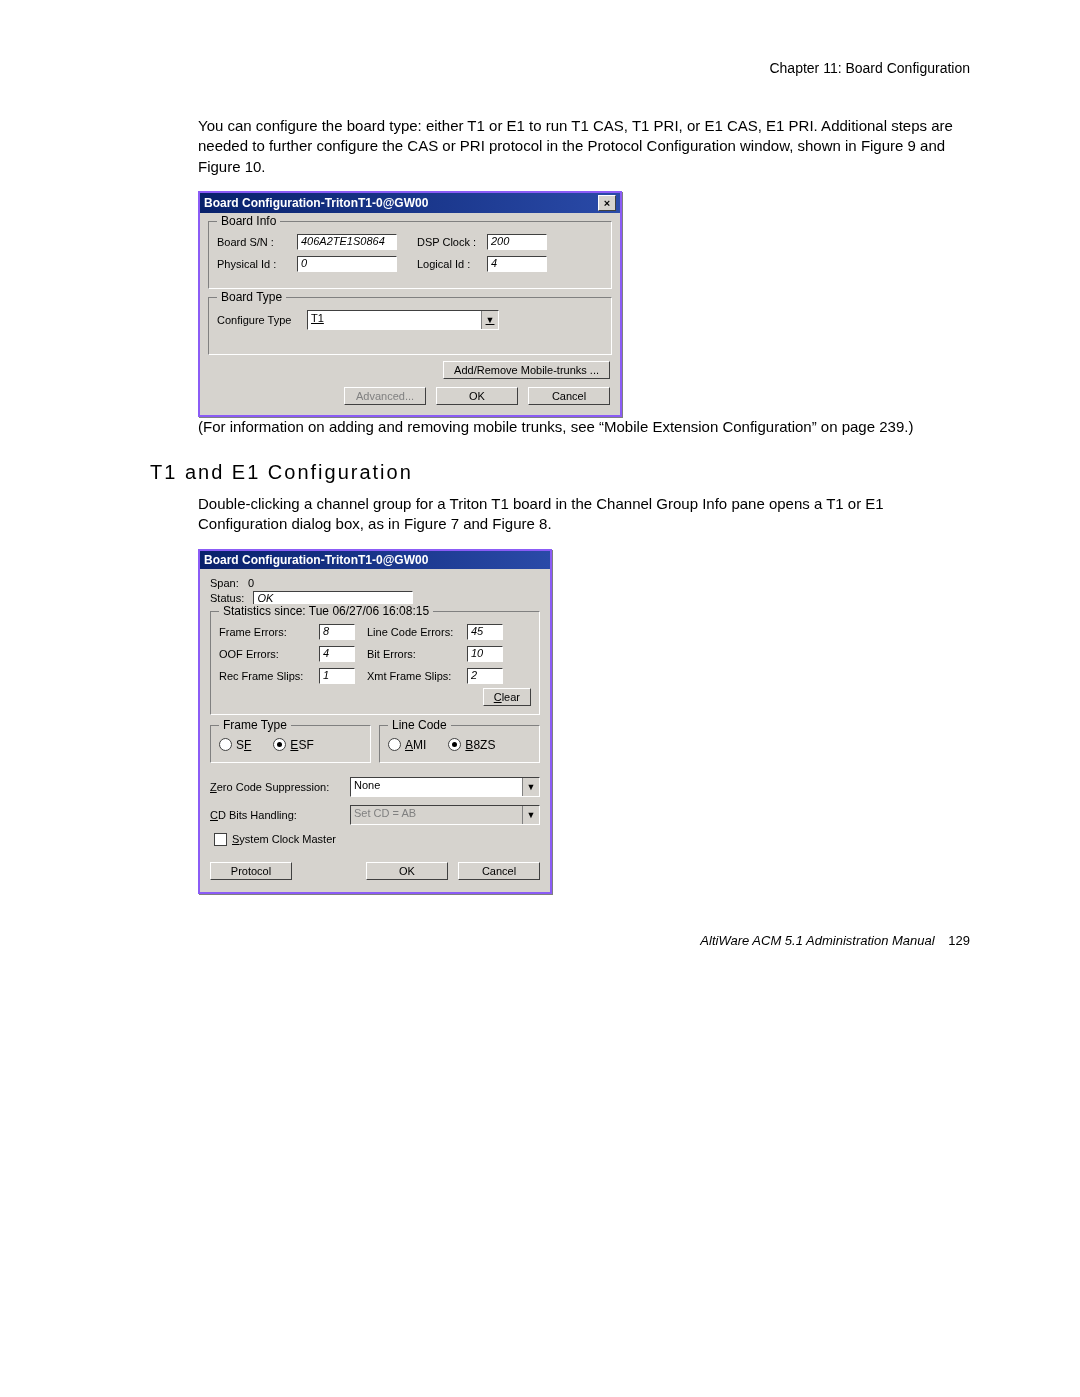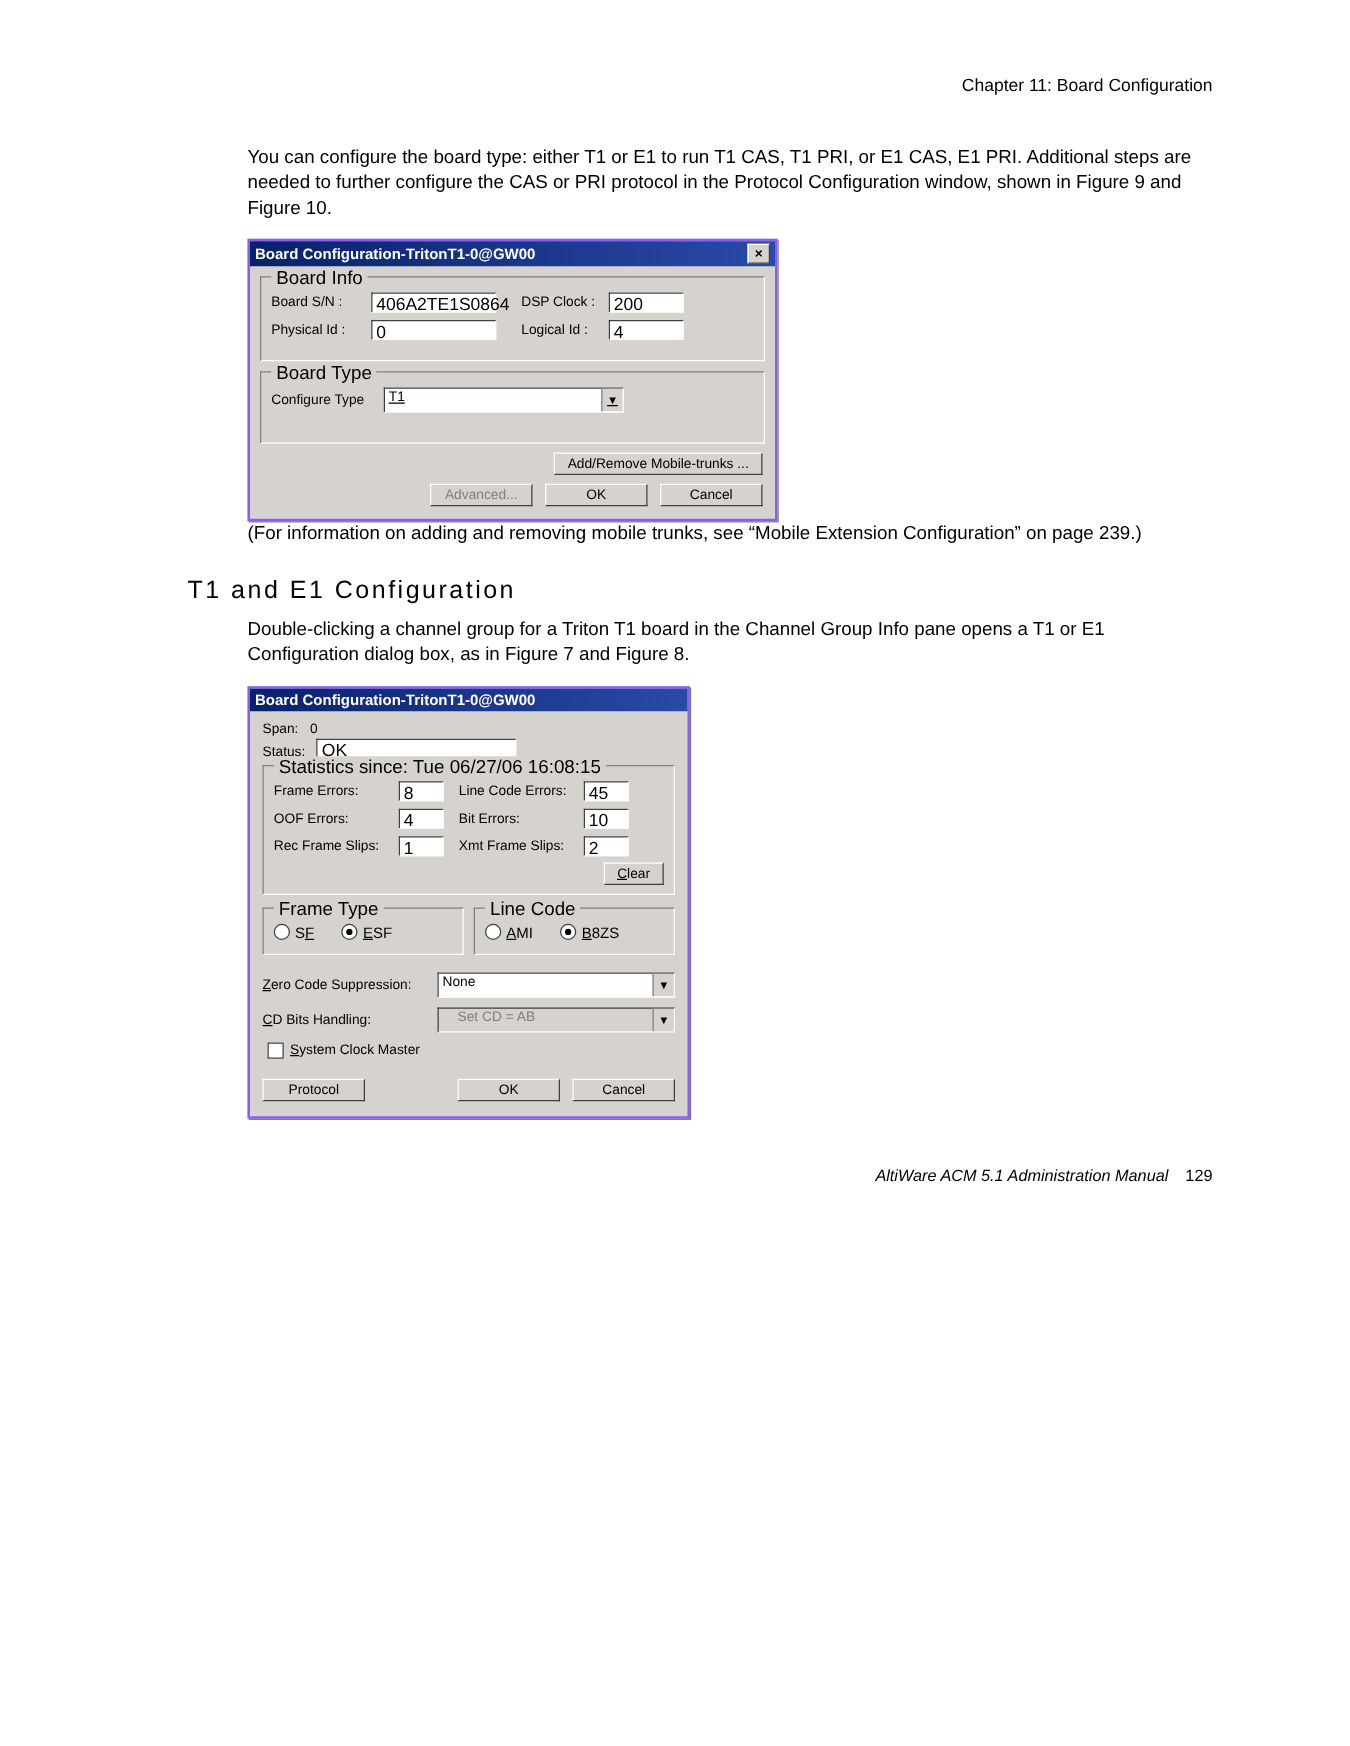"Board Info" .groupbox > .gb-title { font-size: 15px -> 12px }
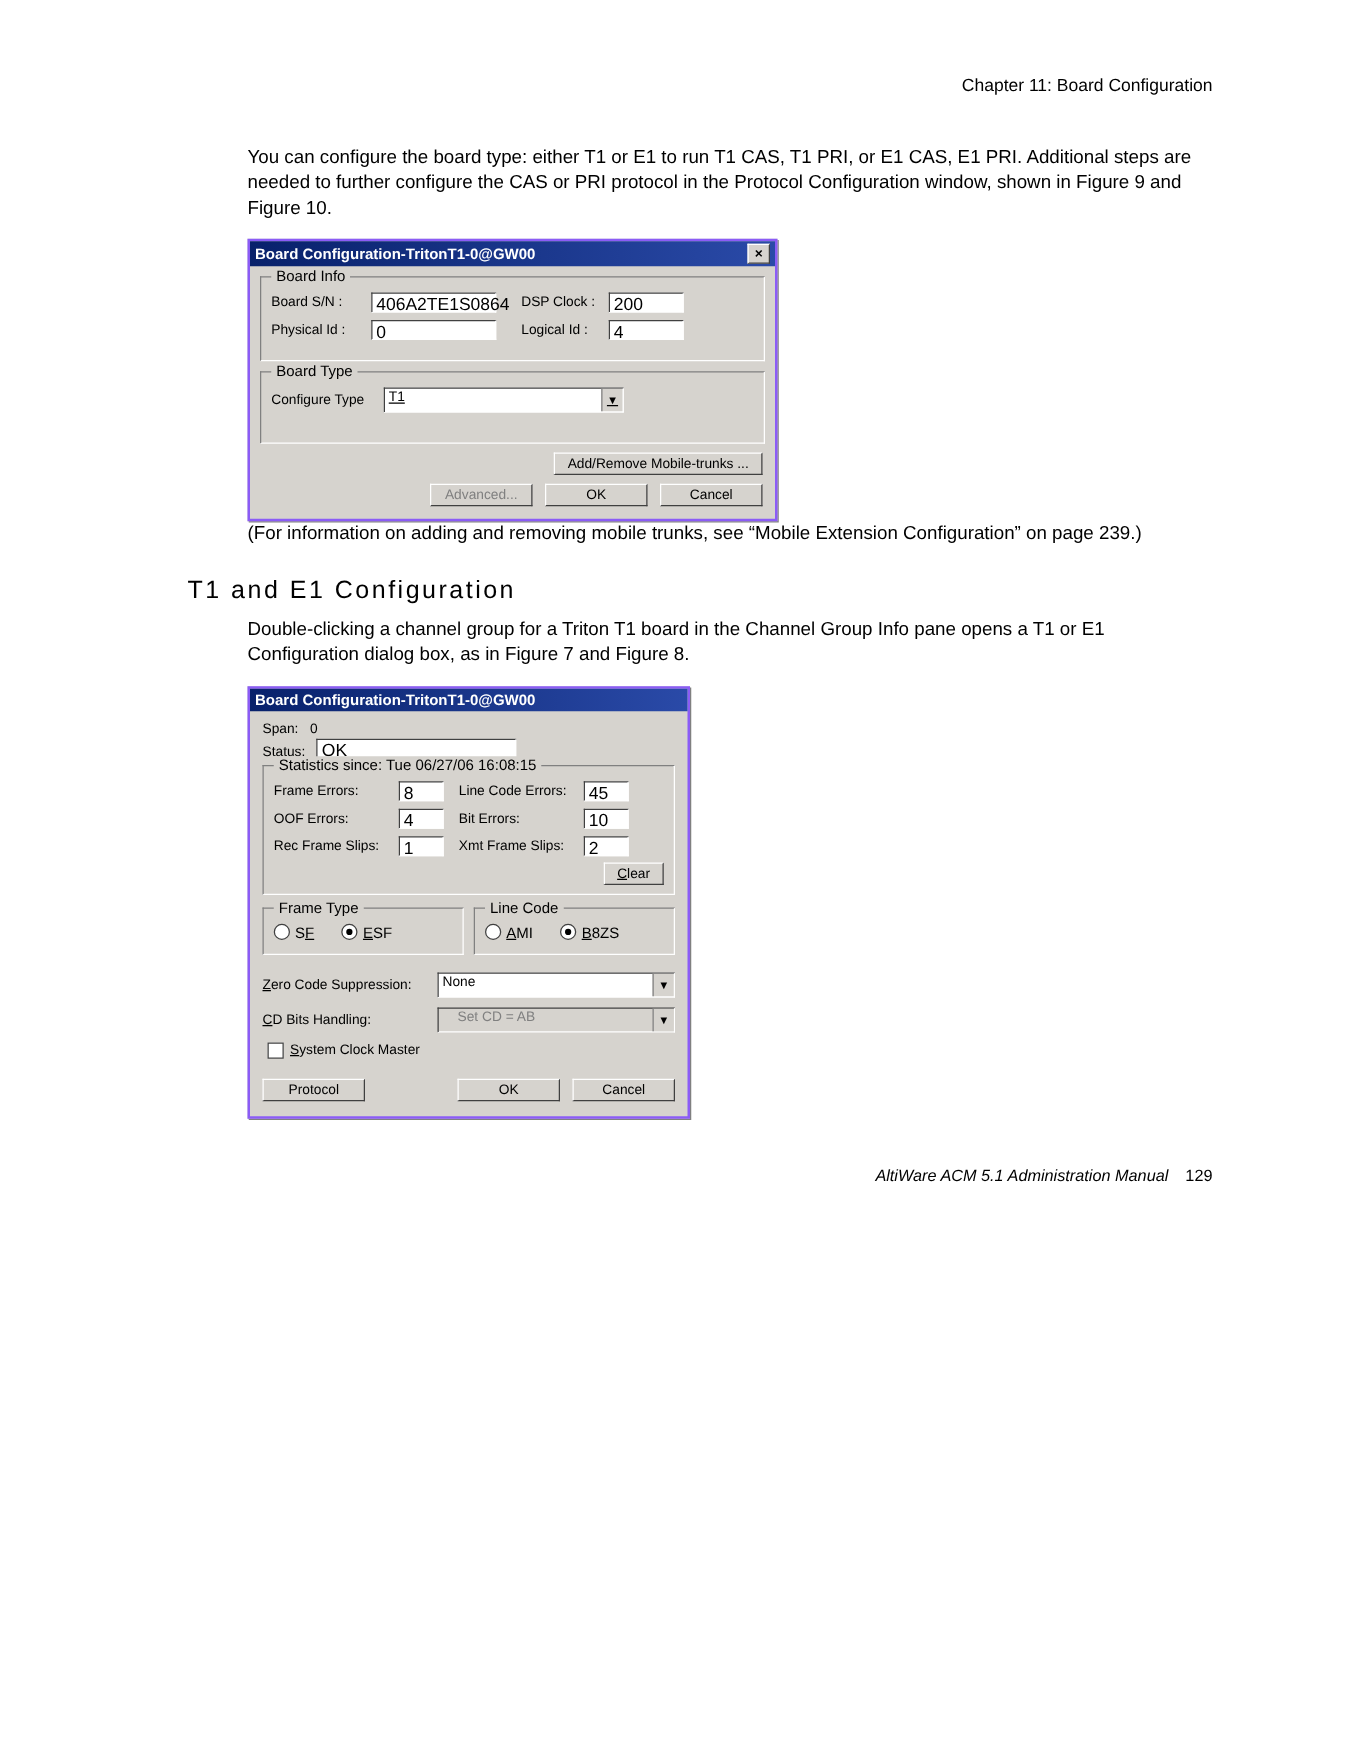"406A2TE1S0864" .txt { font-size: 14px -> 11px; font-style: none -> italic }
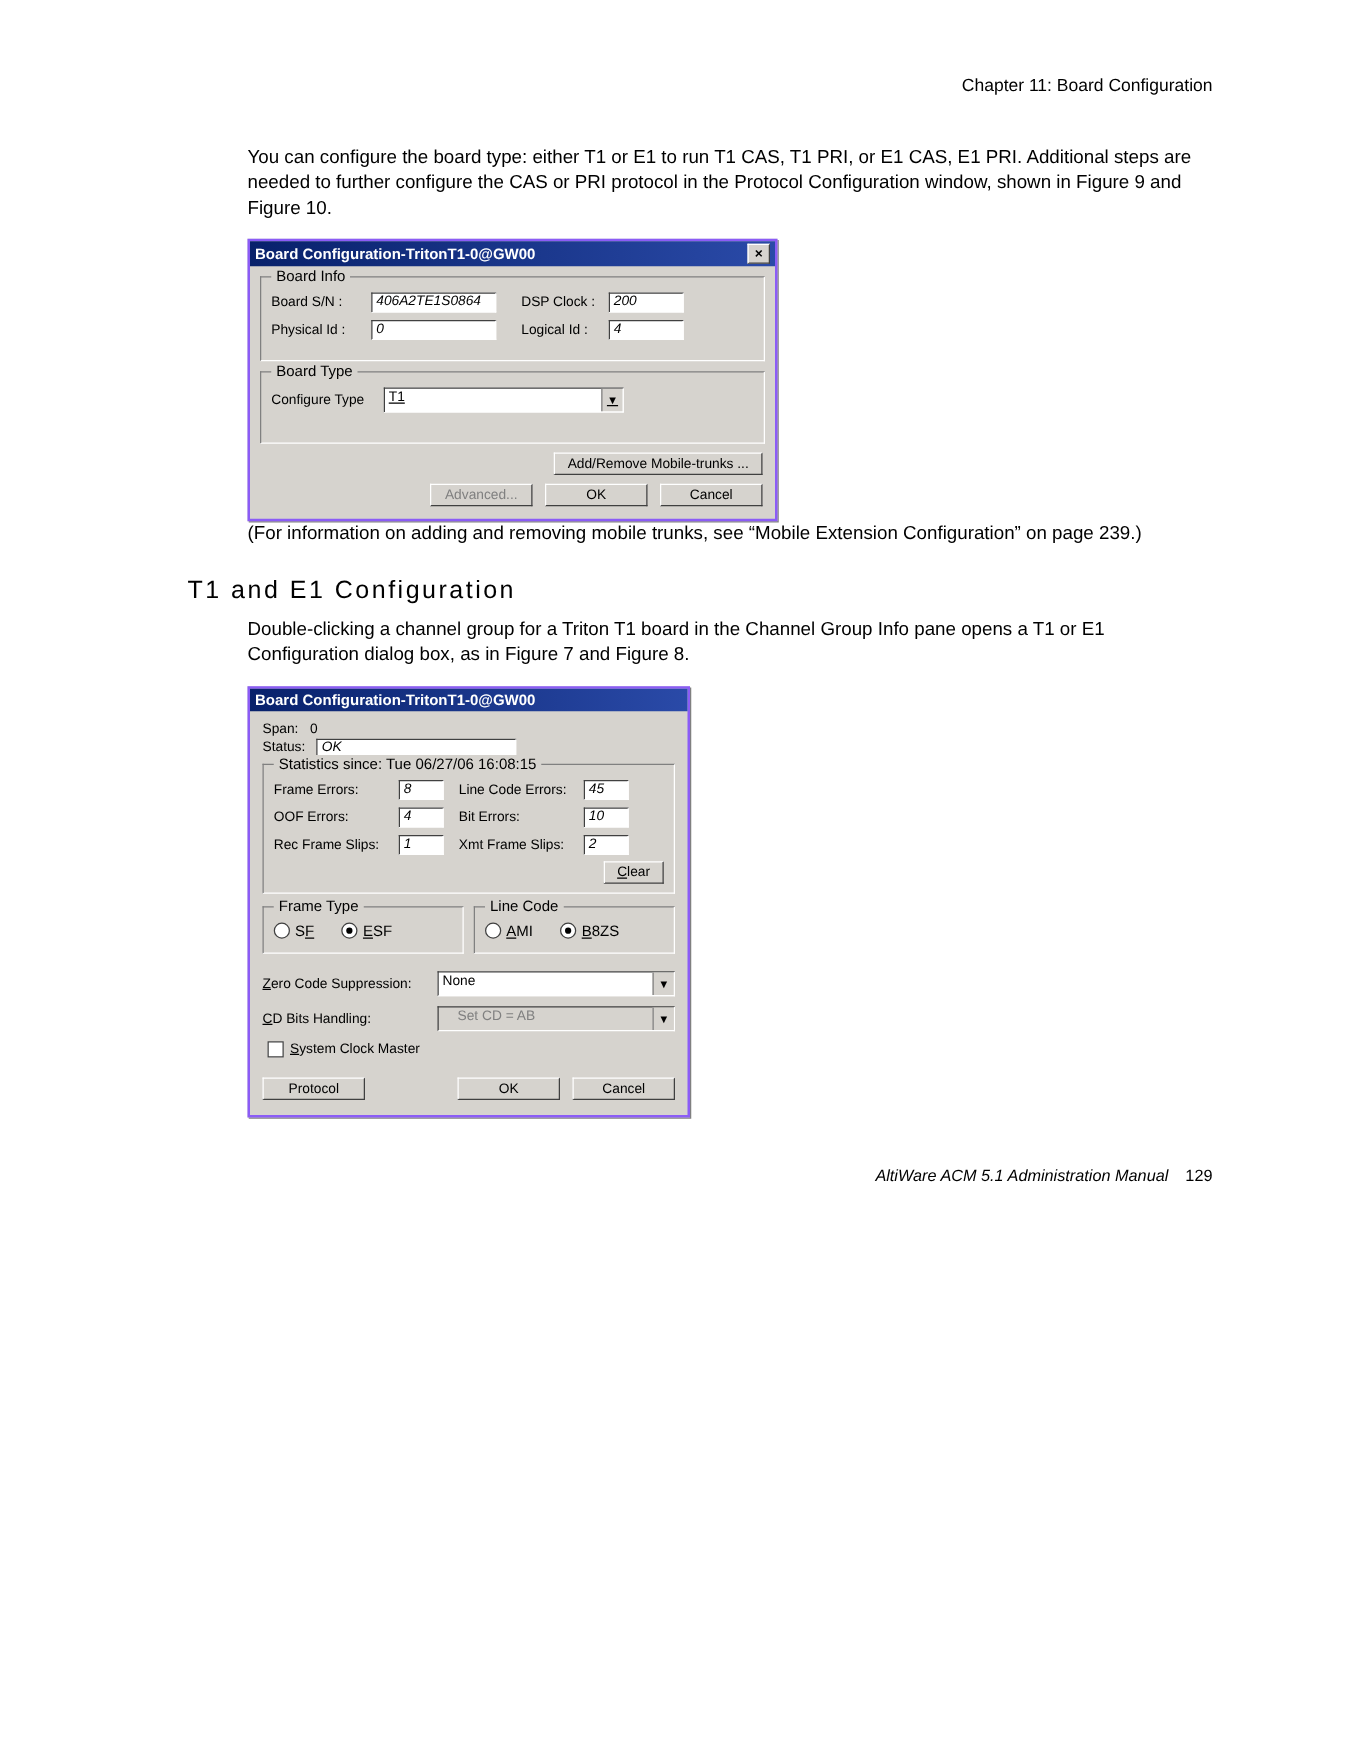"Set CD = AB" .combo2.disabled { padding-left: 12px -> none }
